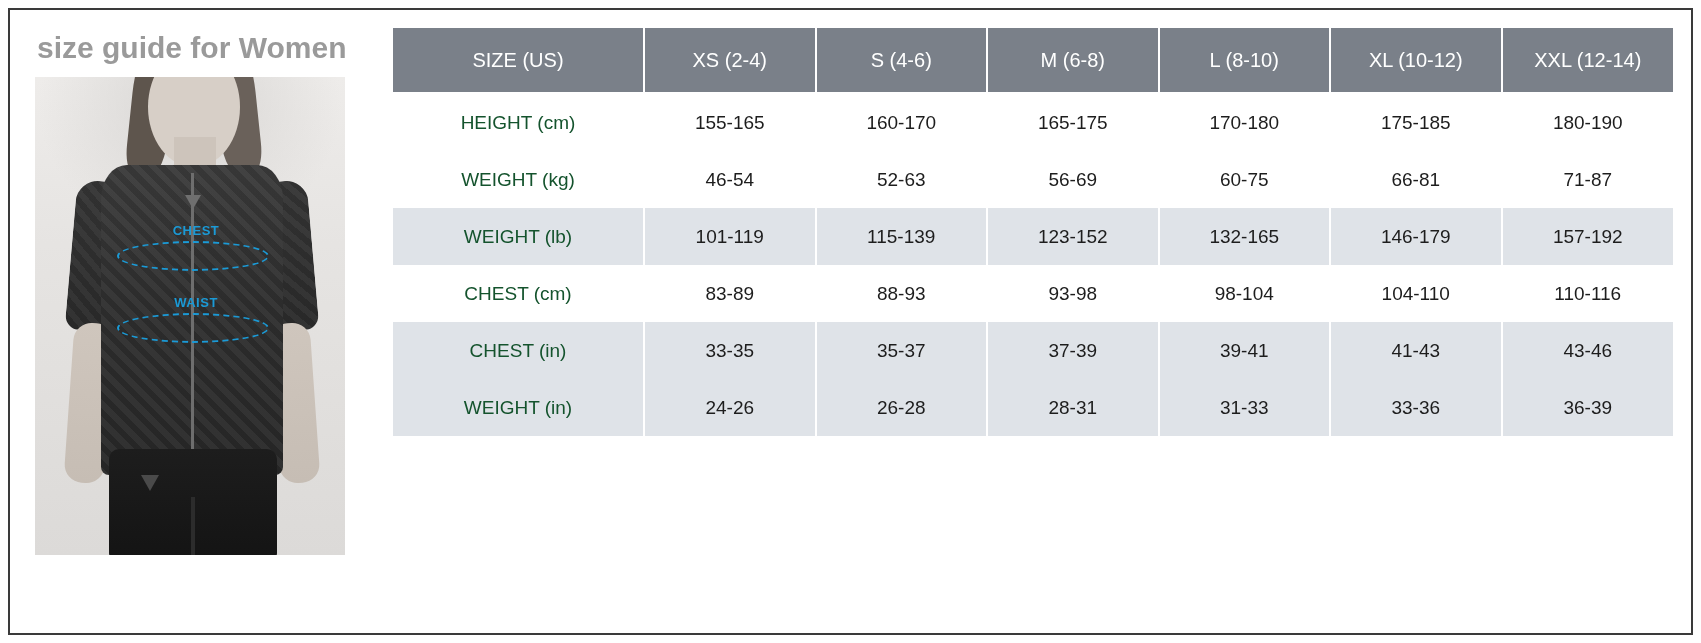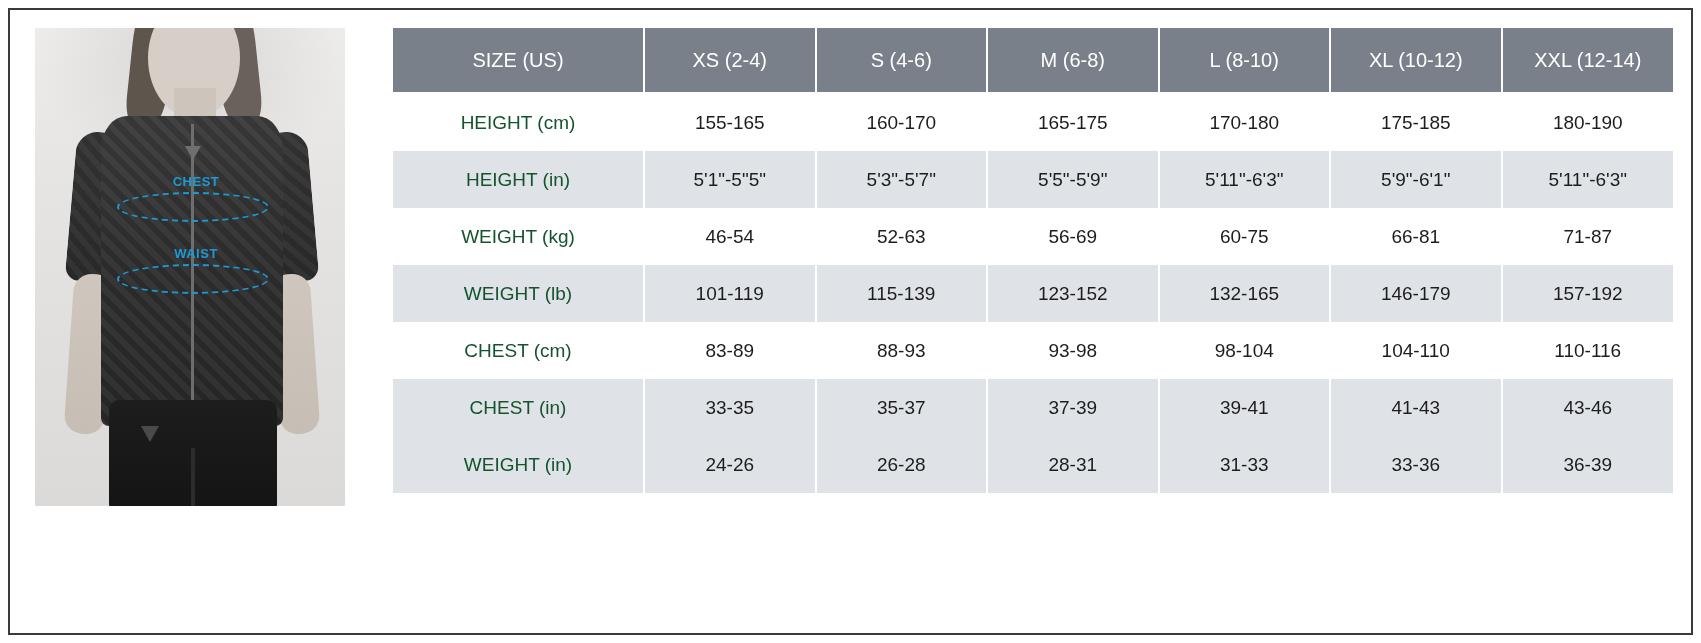"size guide for Women" div.guide-title { html: none -> <div>size guide for Women</div> }
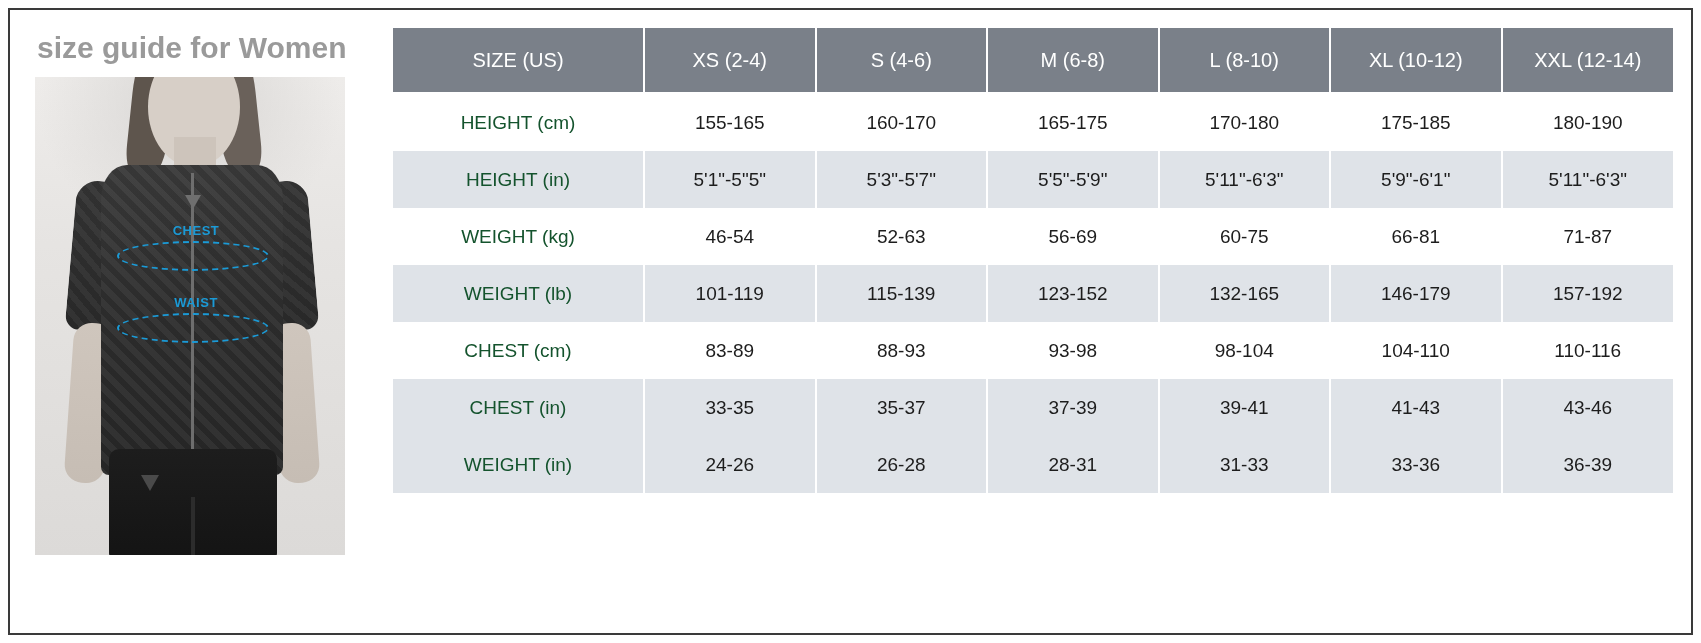"HEIGHT (in)" tr.even { html: <tr> <td>HEIGHT (in)</td> <td>5'1"-5"5"</td> <td>5'3"-5'7"</td> <td>5'5"-5'9"</td> <td>5'11"-6'3"</td> <td>5'9"-6'1"</td> <td>5'11"-6'3"</td> </tr> -> none }
